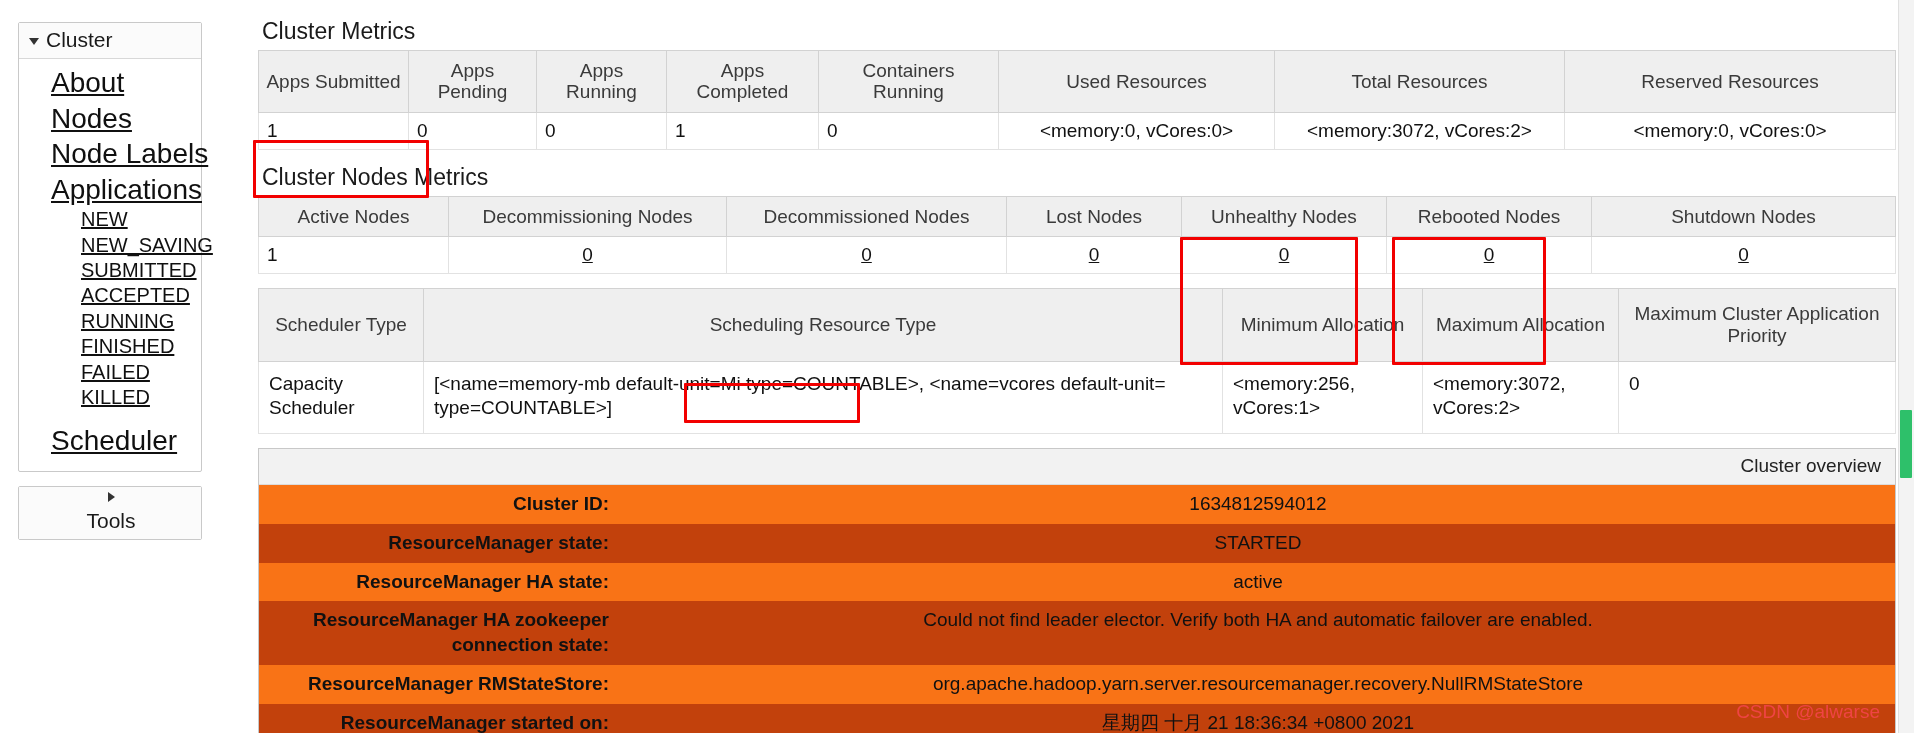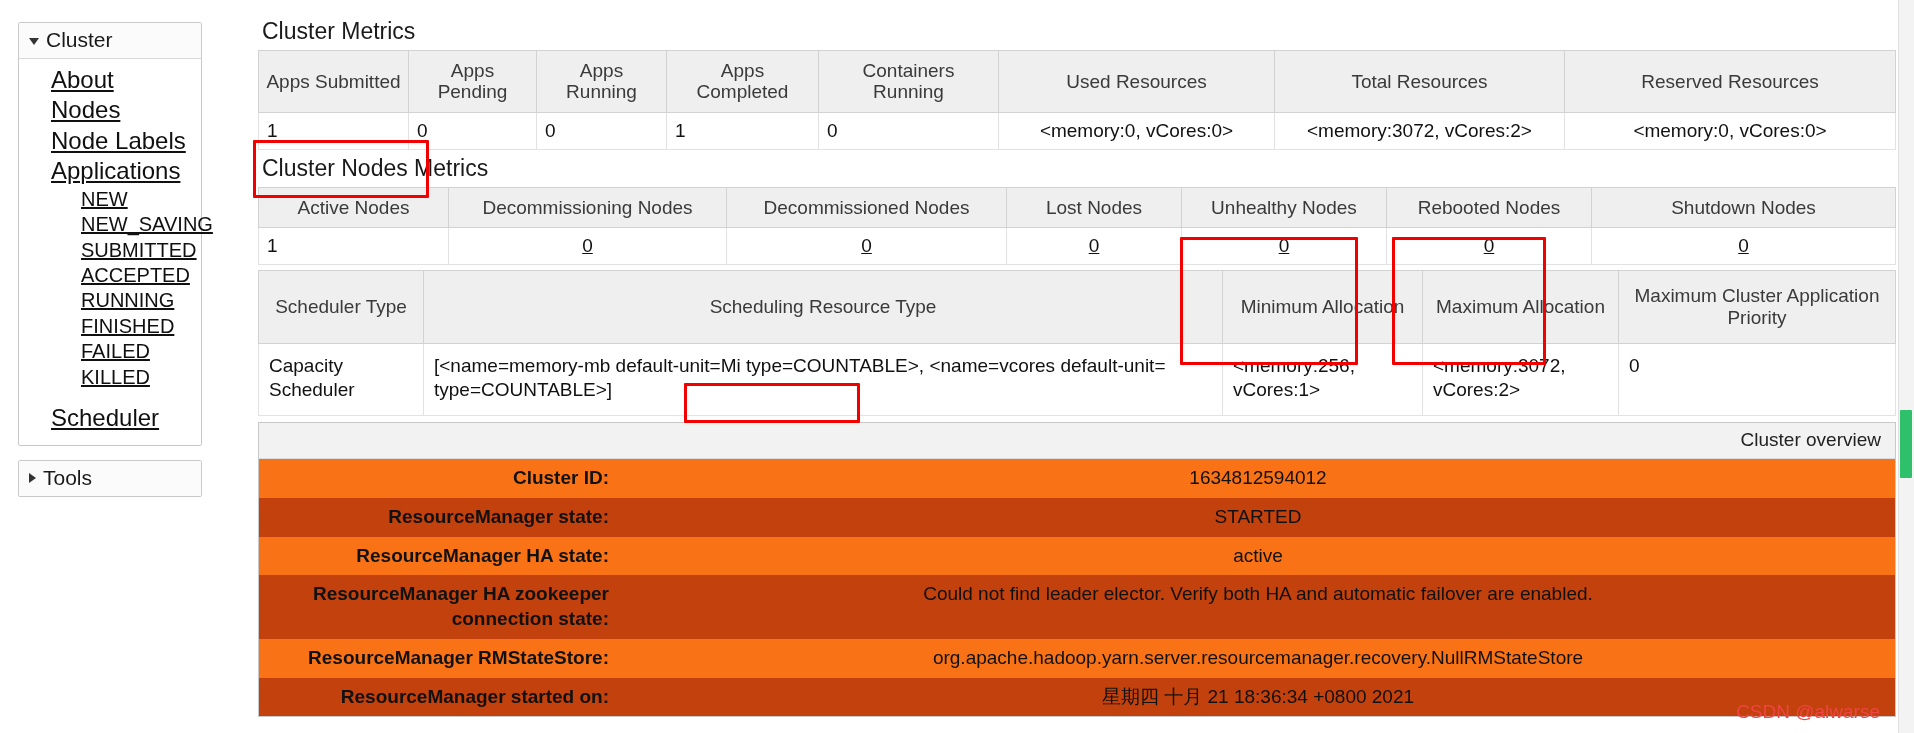"About" .nav-link { font-size: 24px -> 28px }
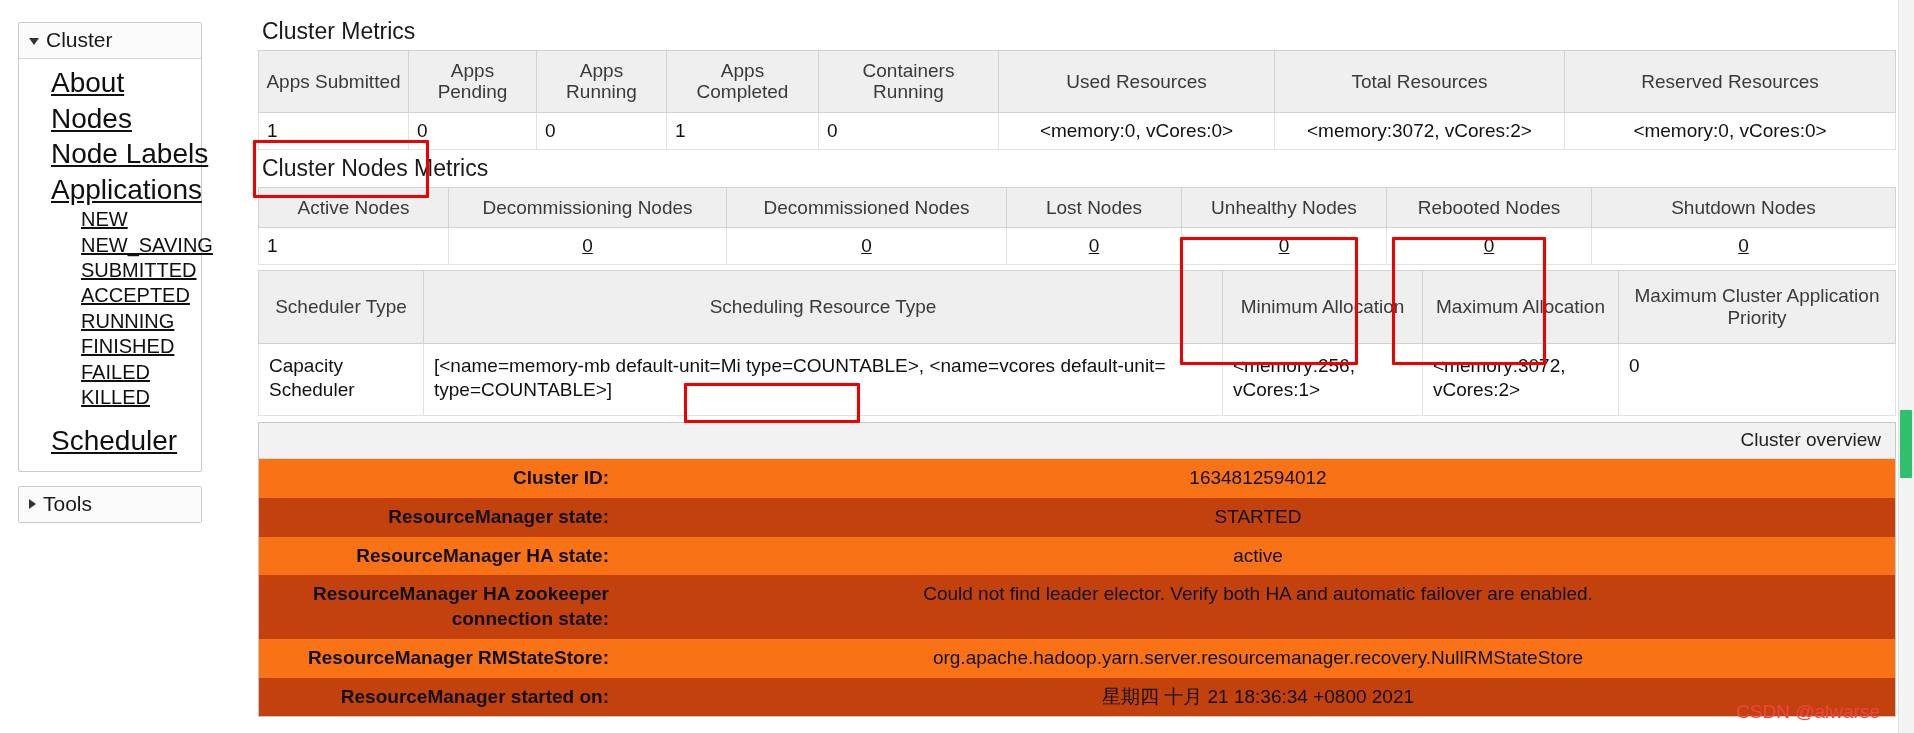"Apps Submitted" .tbl-wrap { margin-bottom: 5px -> 14px }
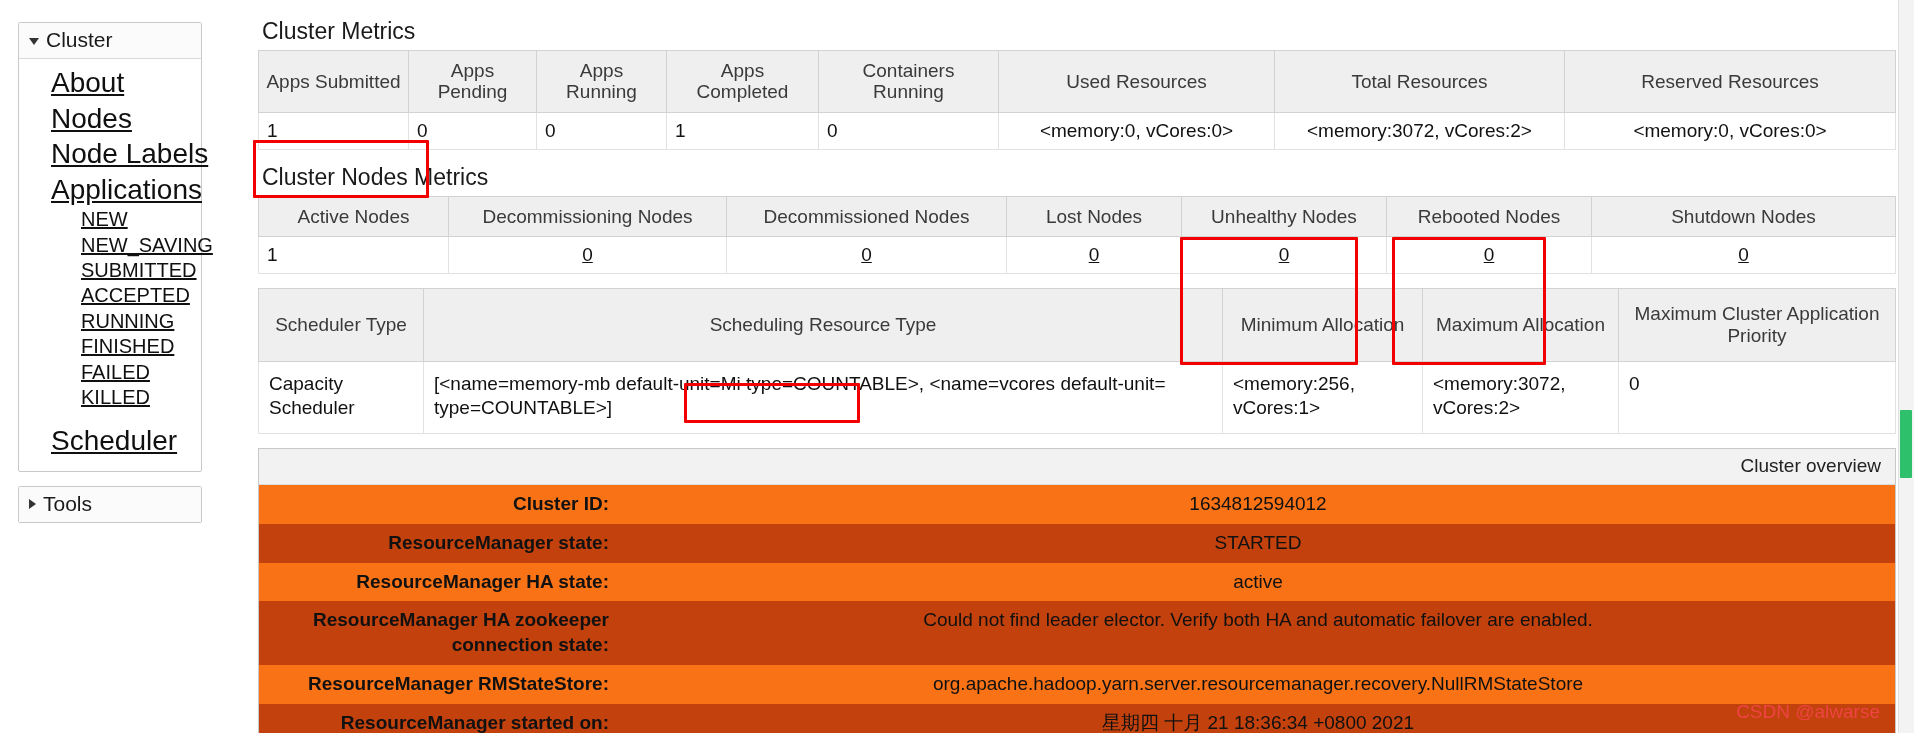"Tools" .panel-head.collapsed { flex-direction: none -> column }
